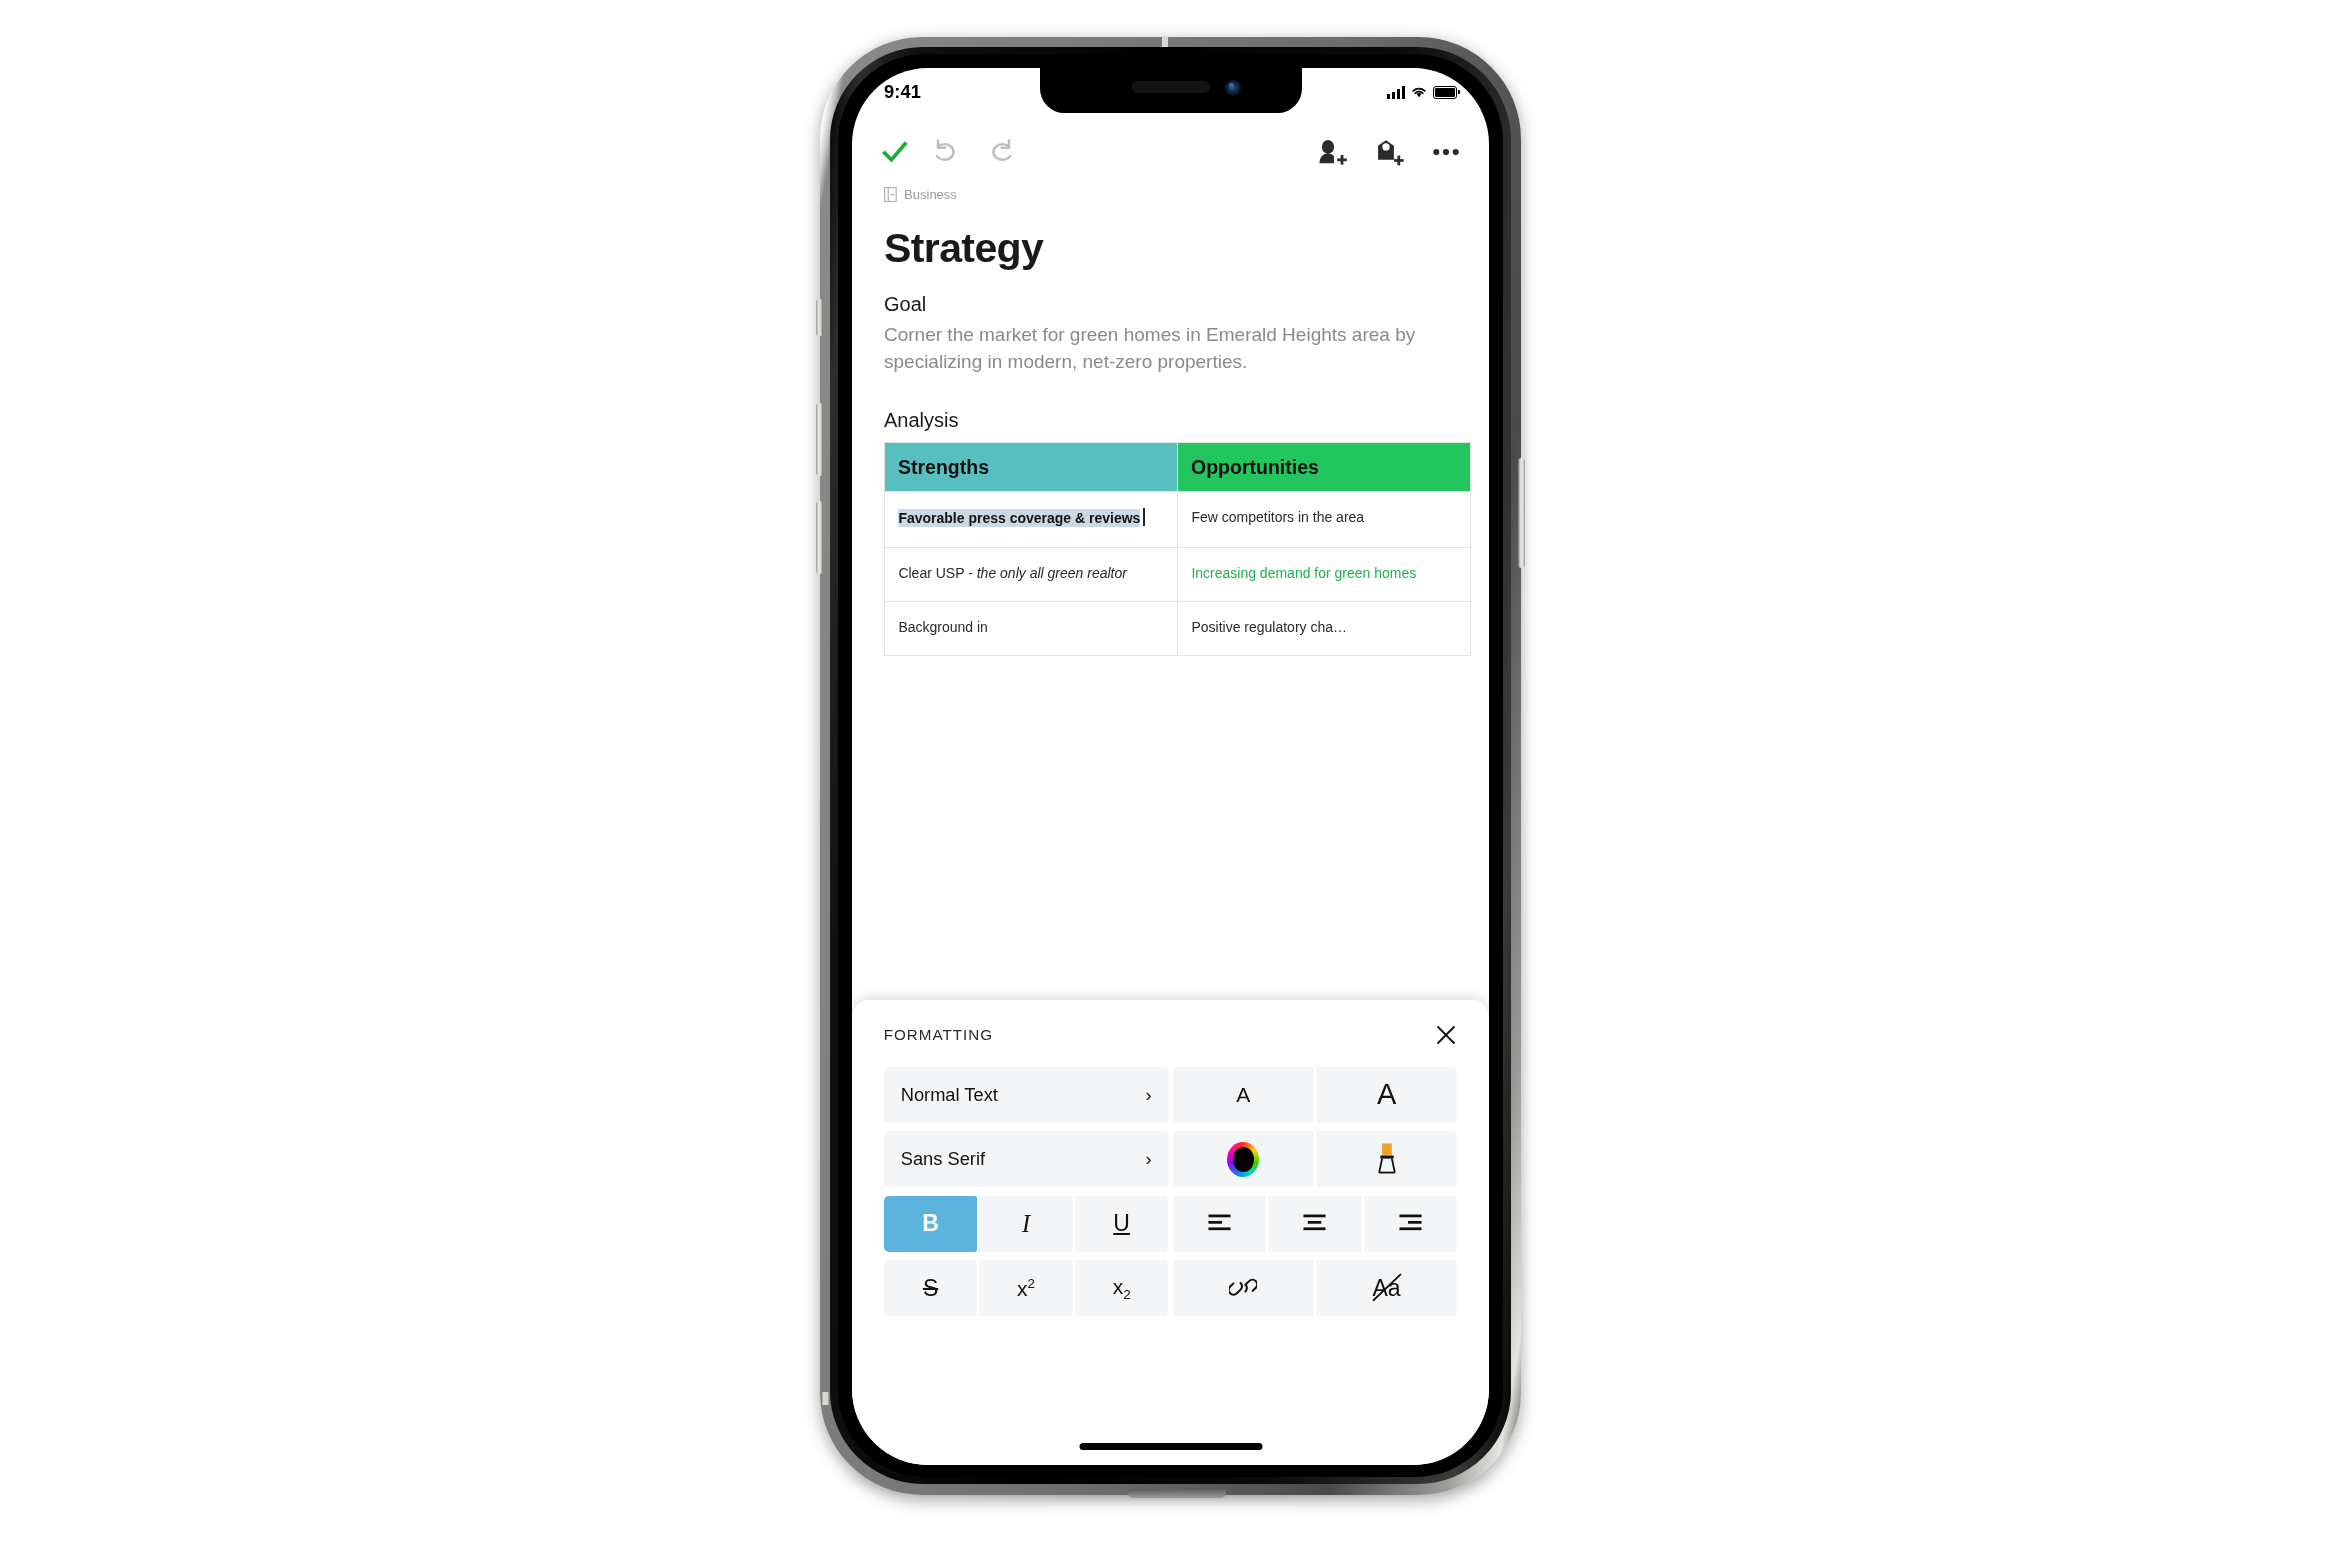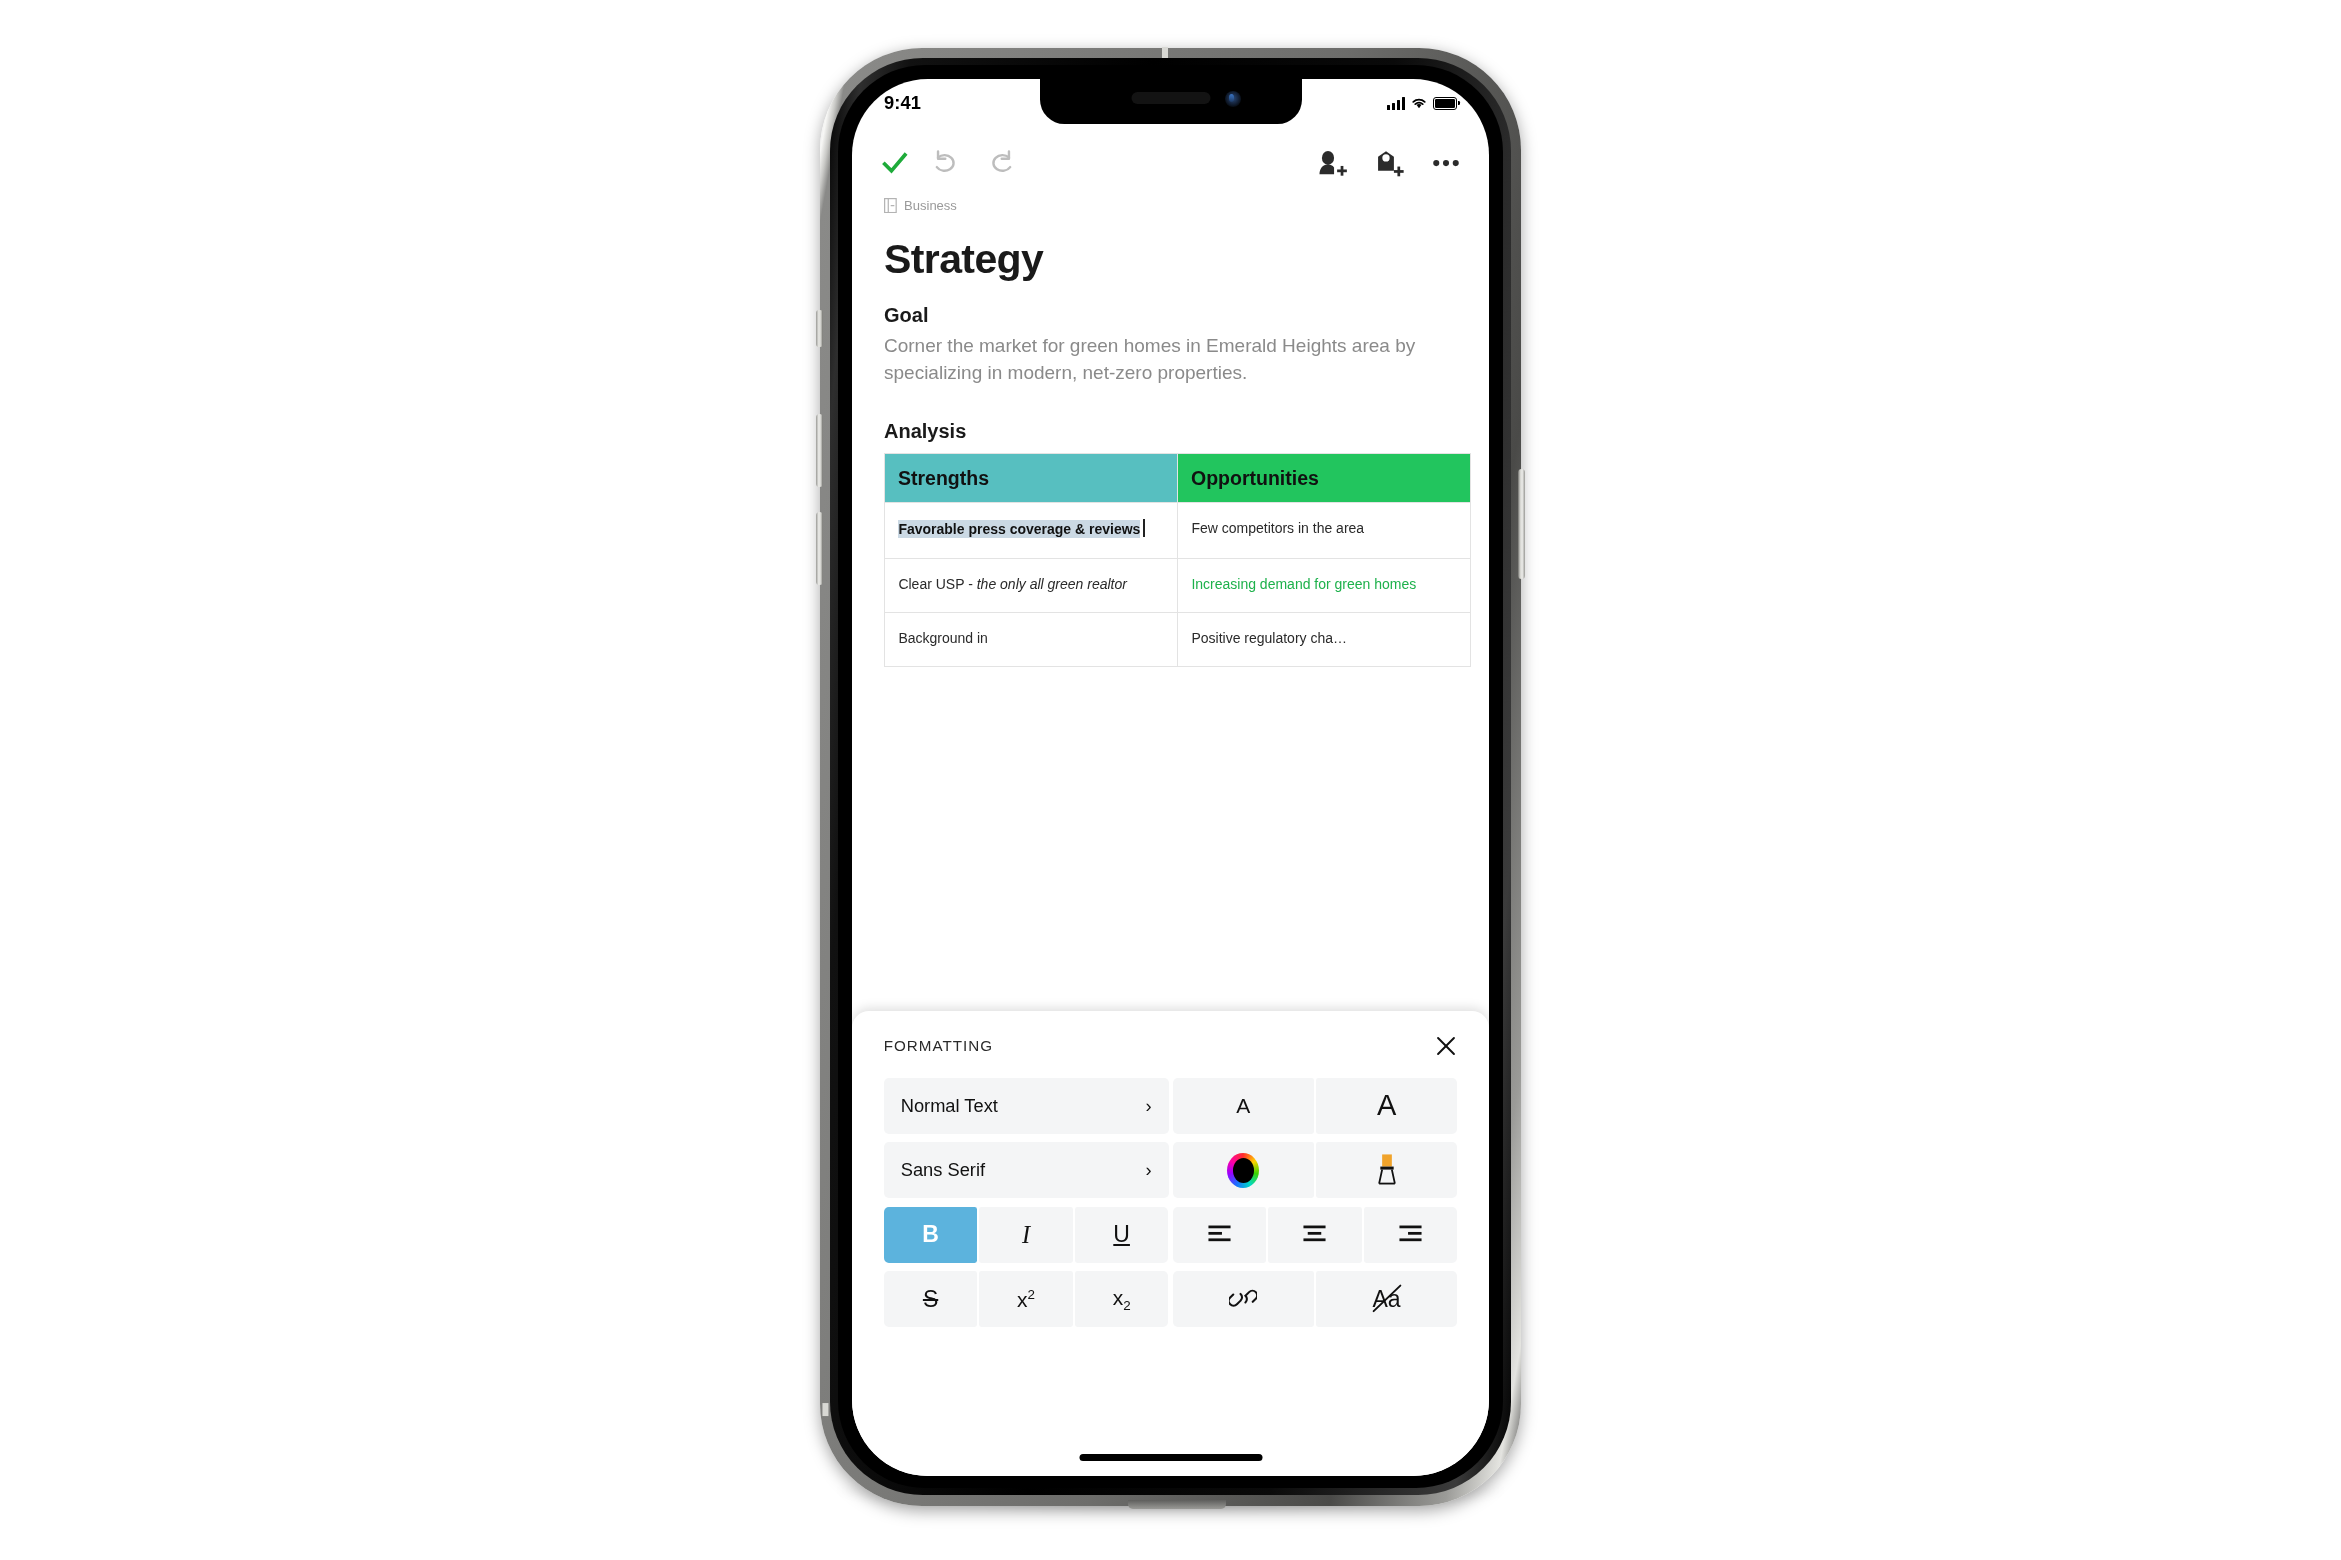"9:41" #device { margin-top: 11px -> none }
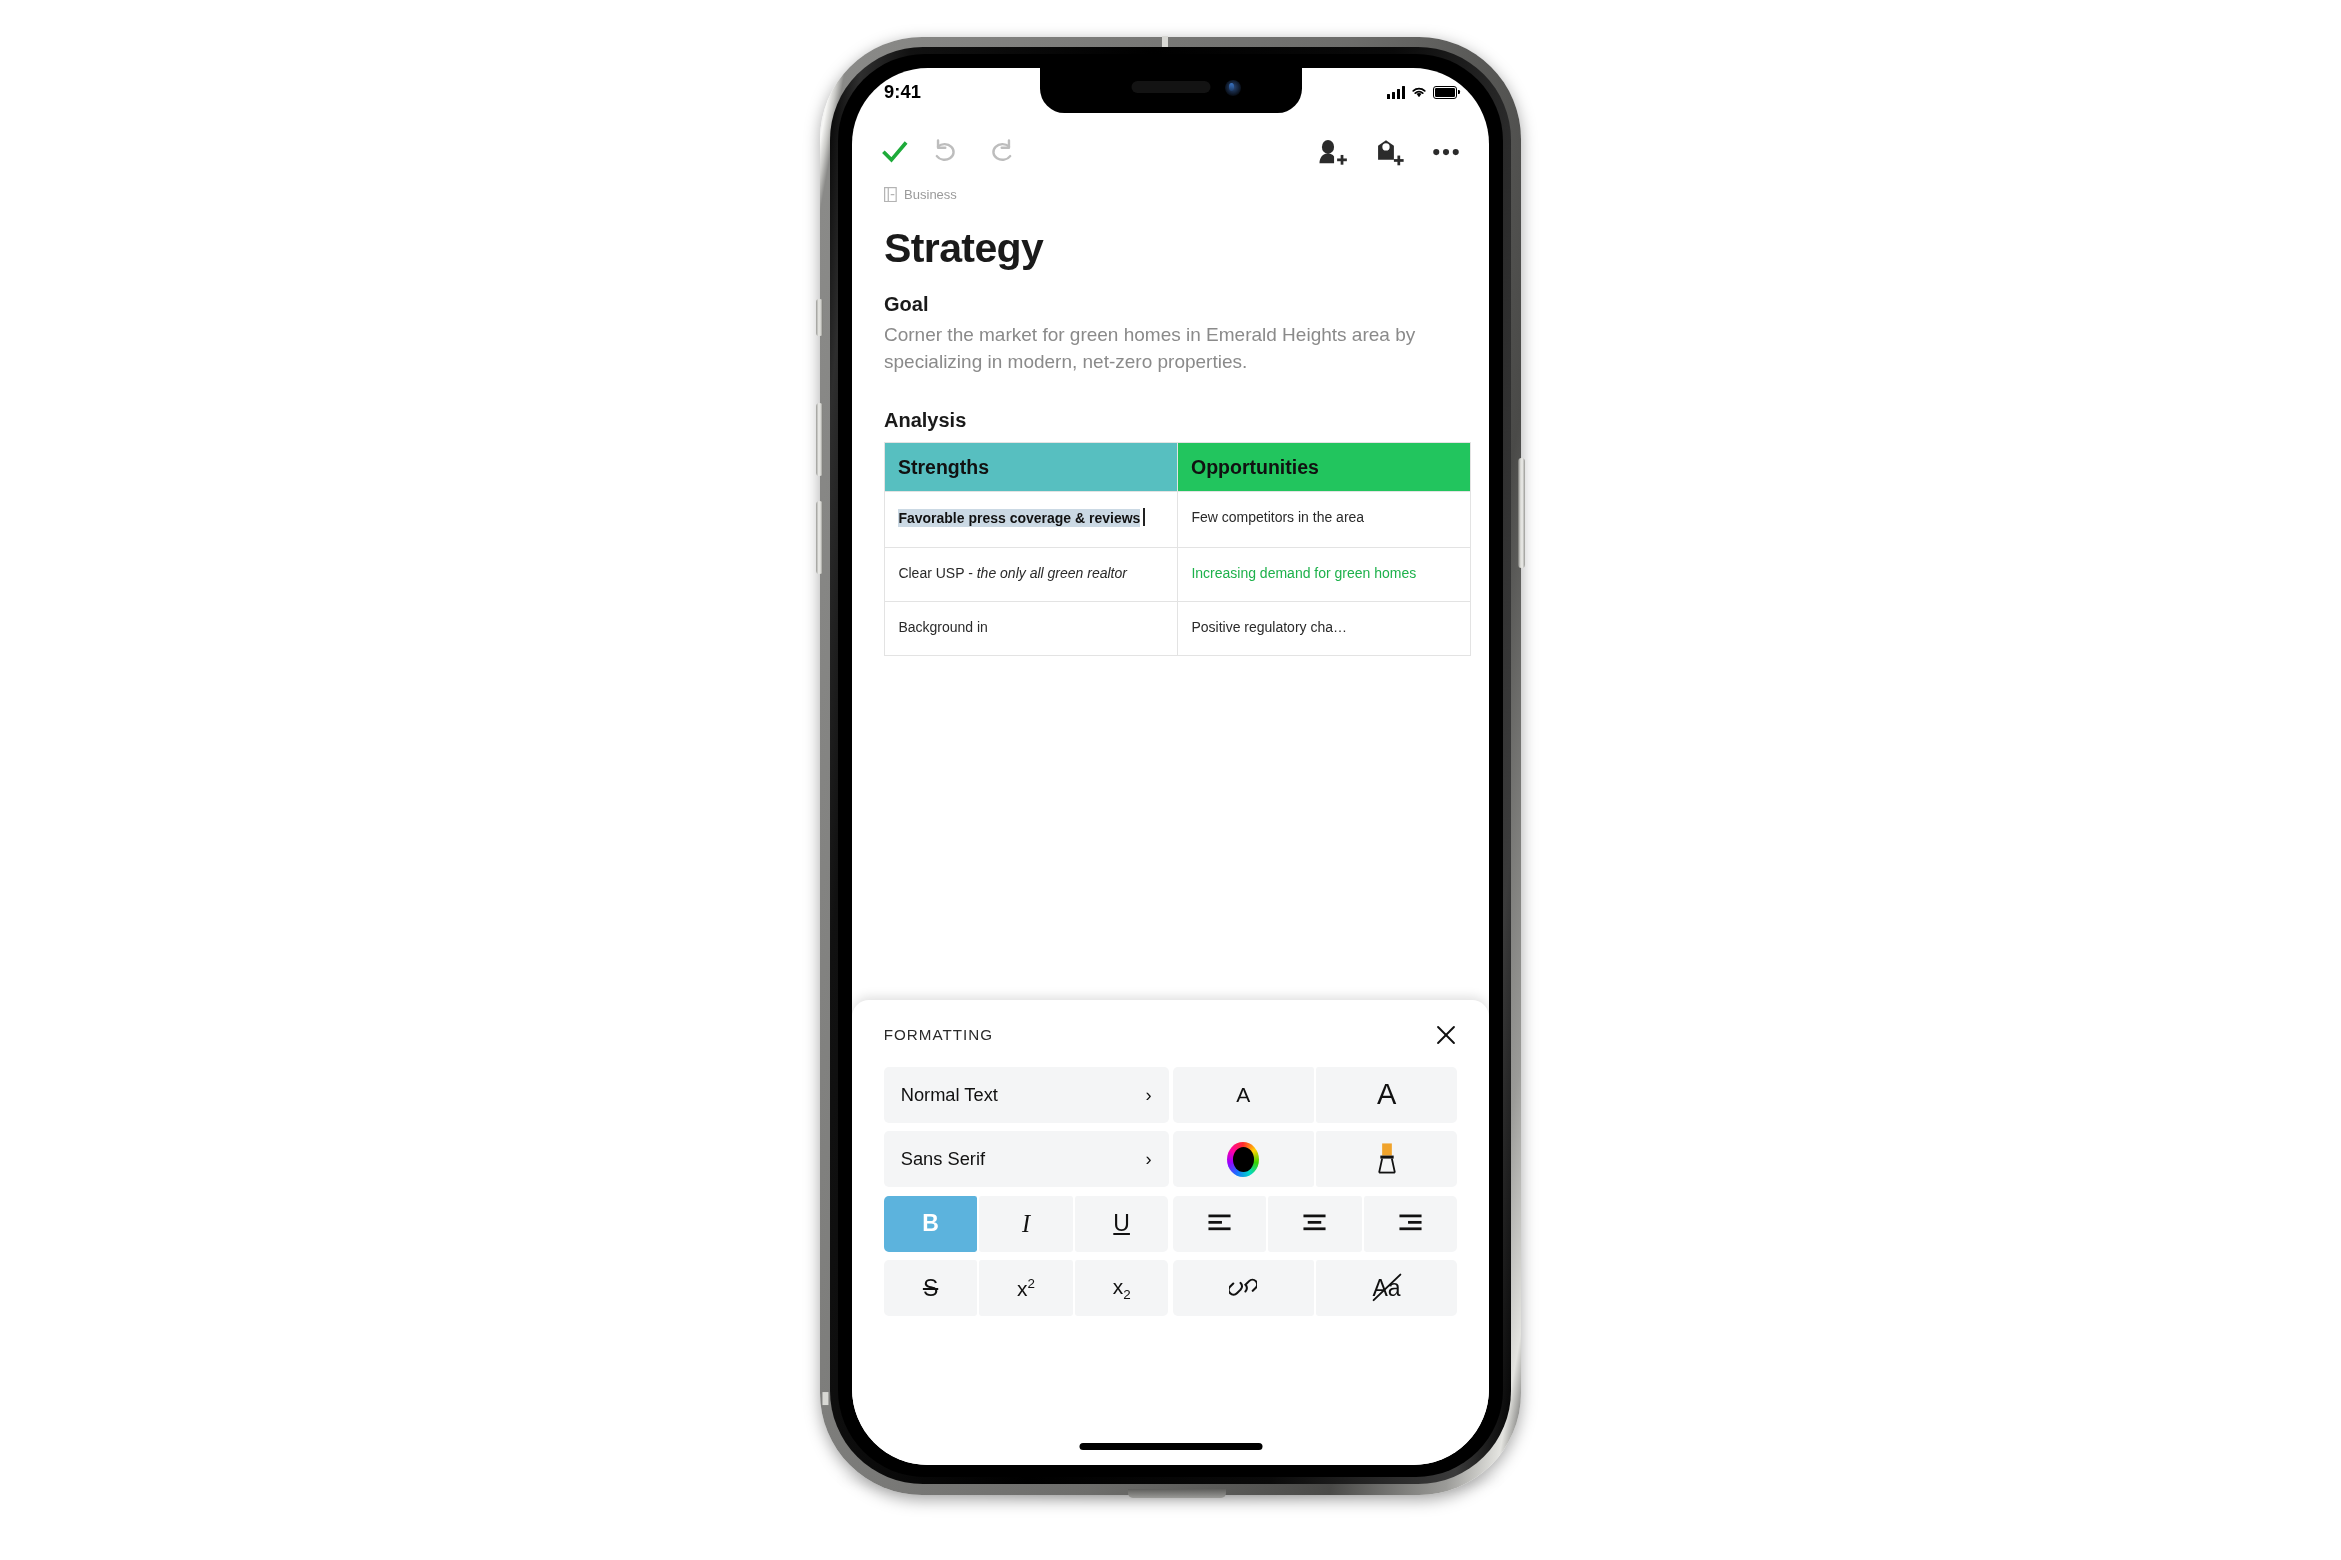"Goal" .h2 { font-weight: 700 -> 400 }
